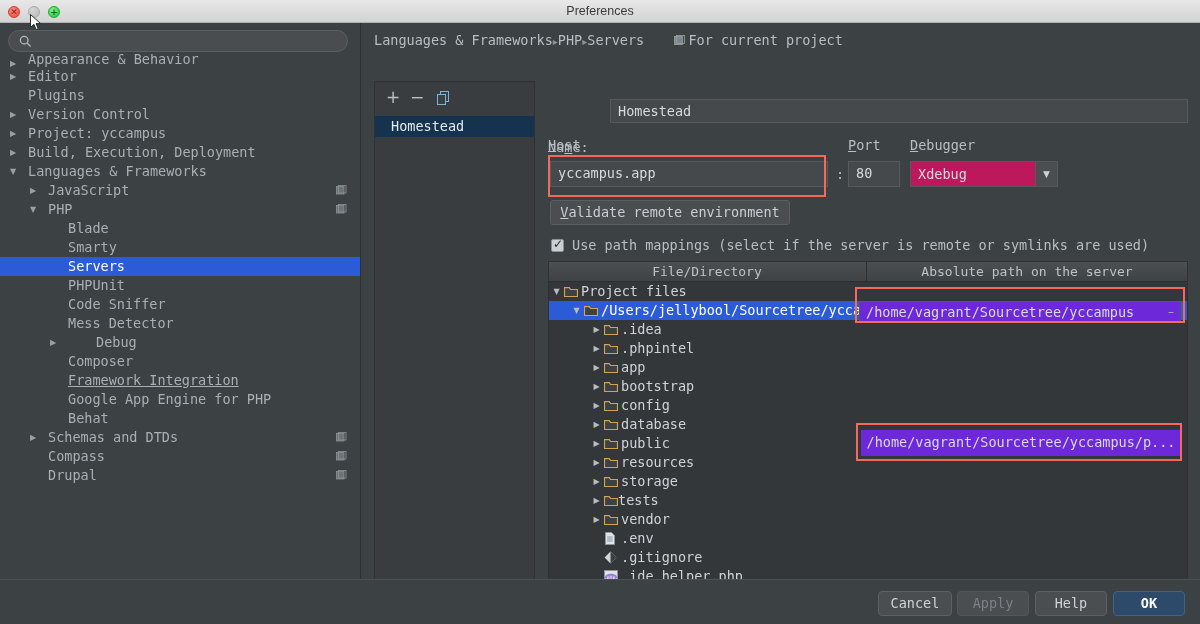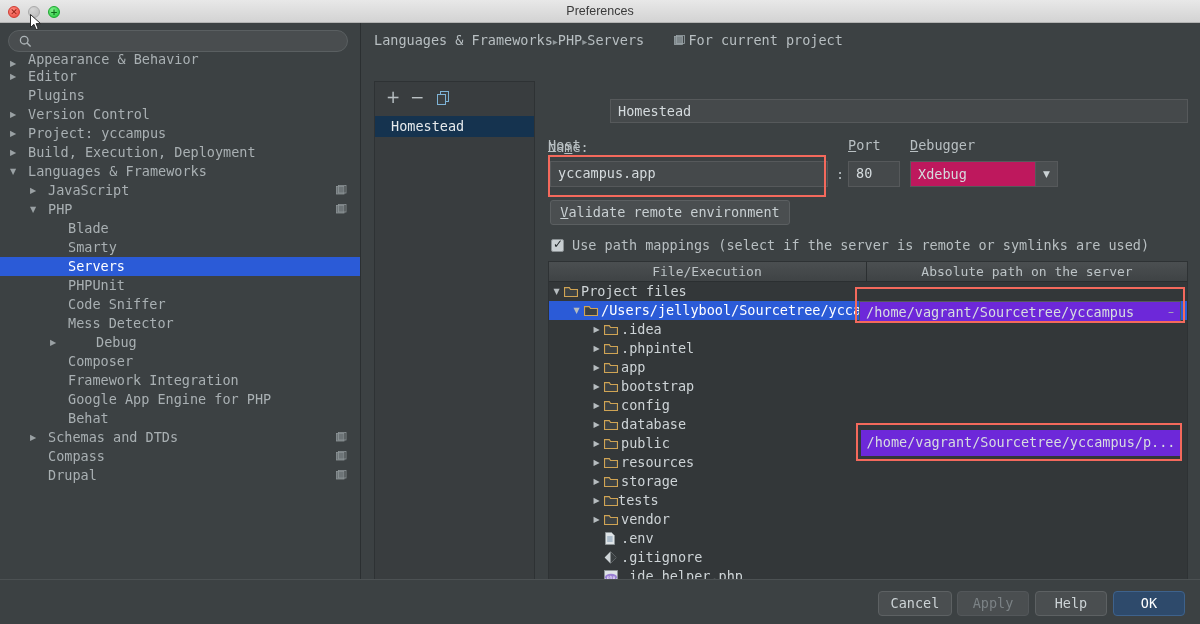"File/Execution" div.mt-h1 { text: File/Execution -> File/Directory }
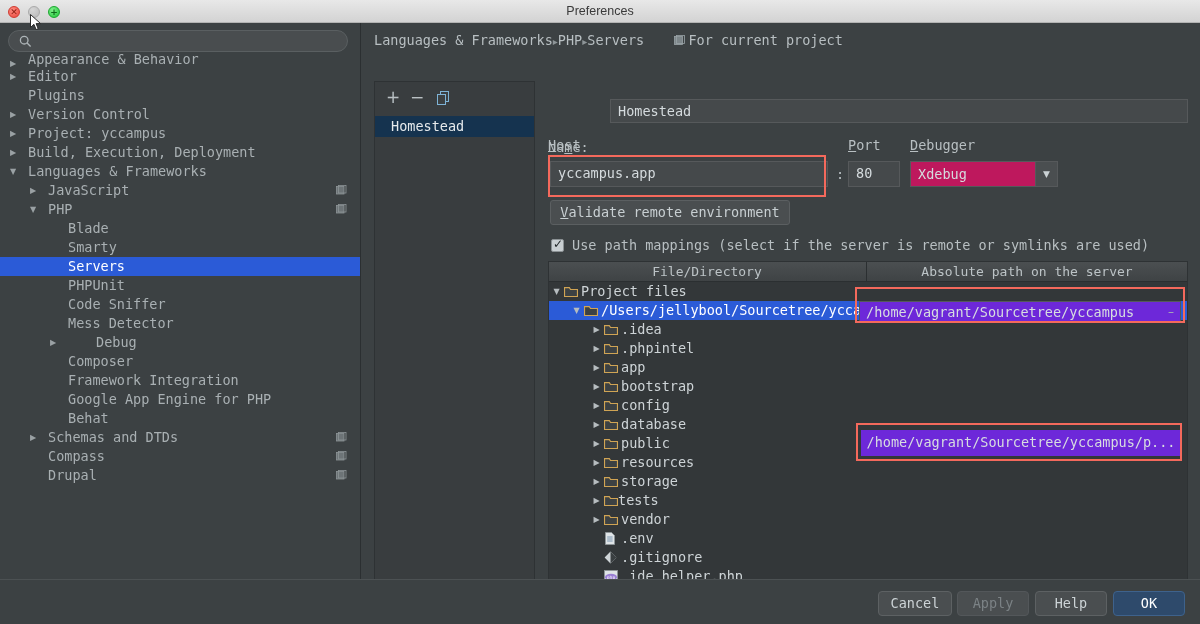"Framework Integration" span.tlabel { text-decoration: none -> underline }
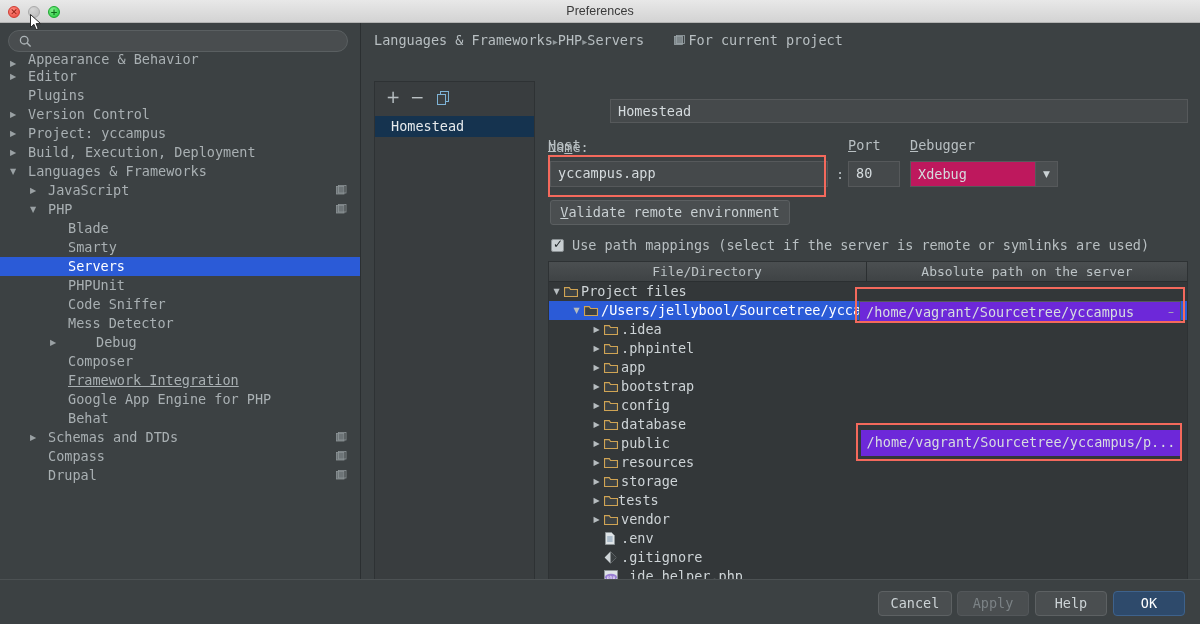"OK" .dlgbtn.primary { font-weight: none -> bold }
